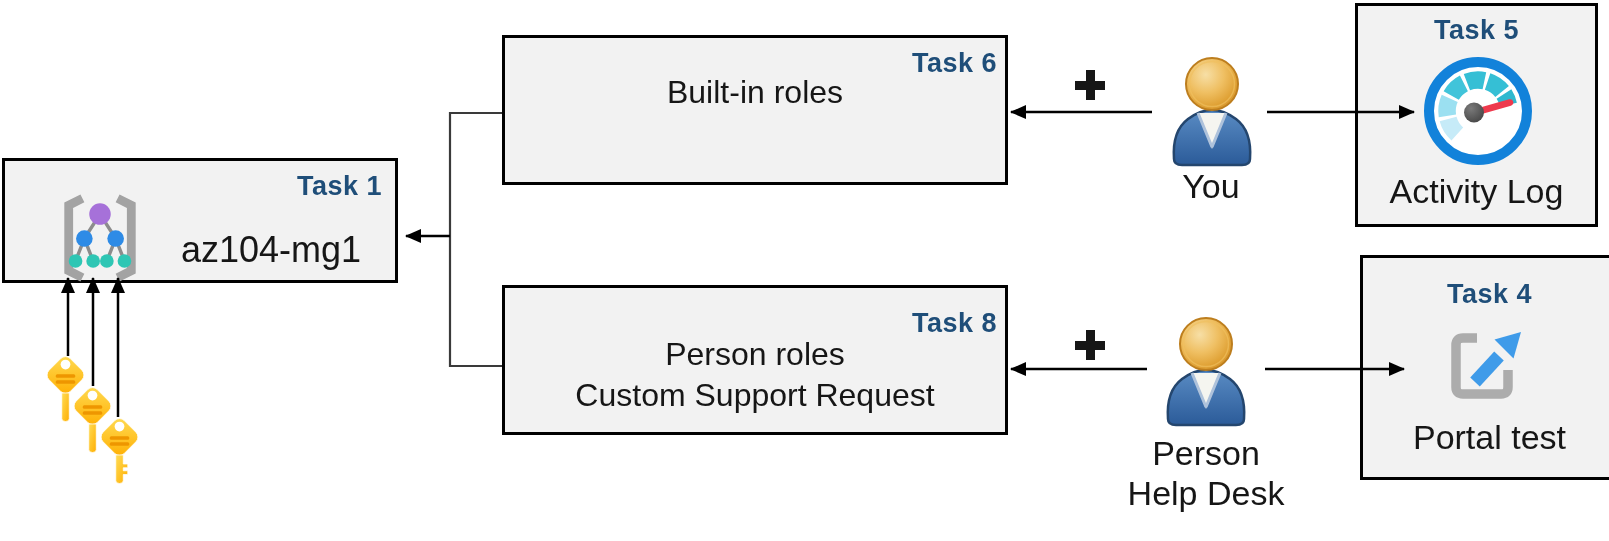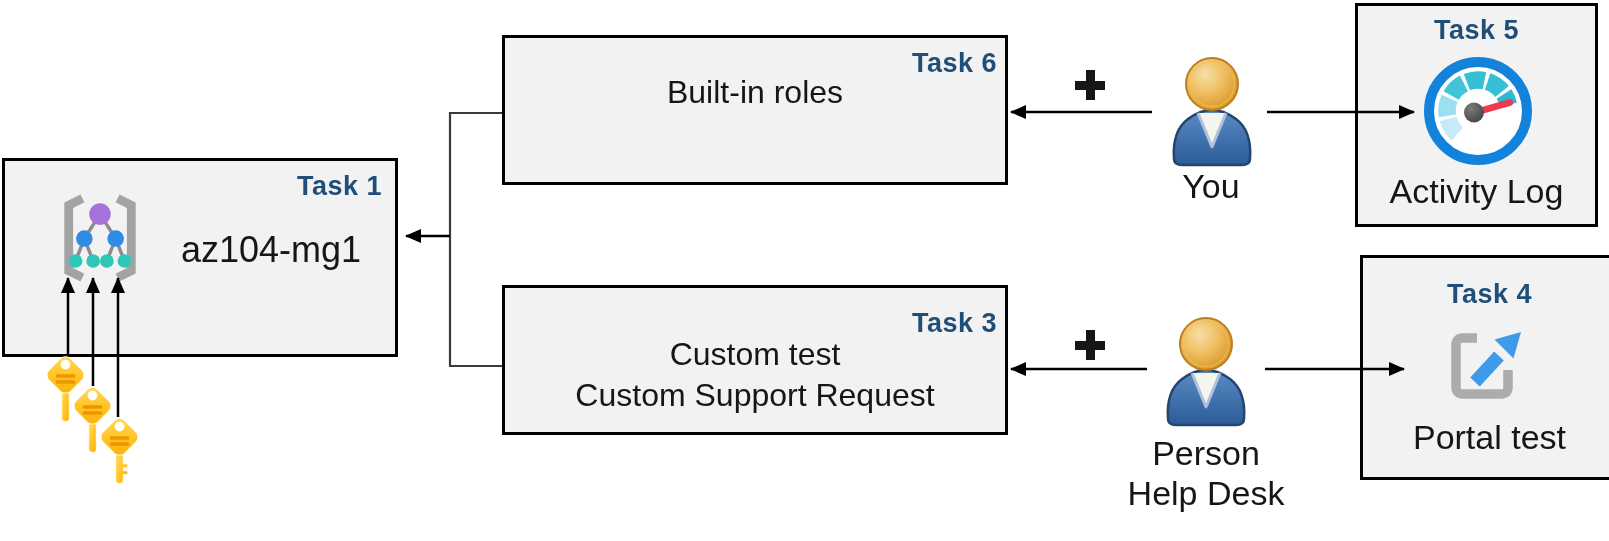"Task 1" div.box { height: 199px -> 125px }
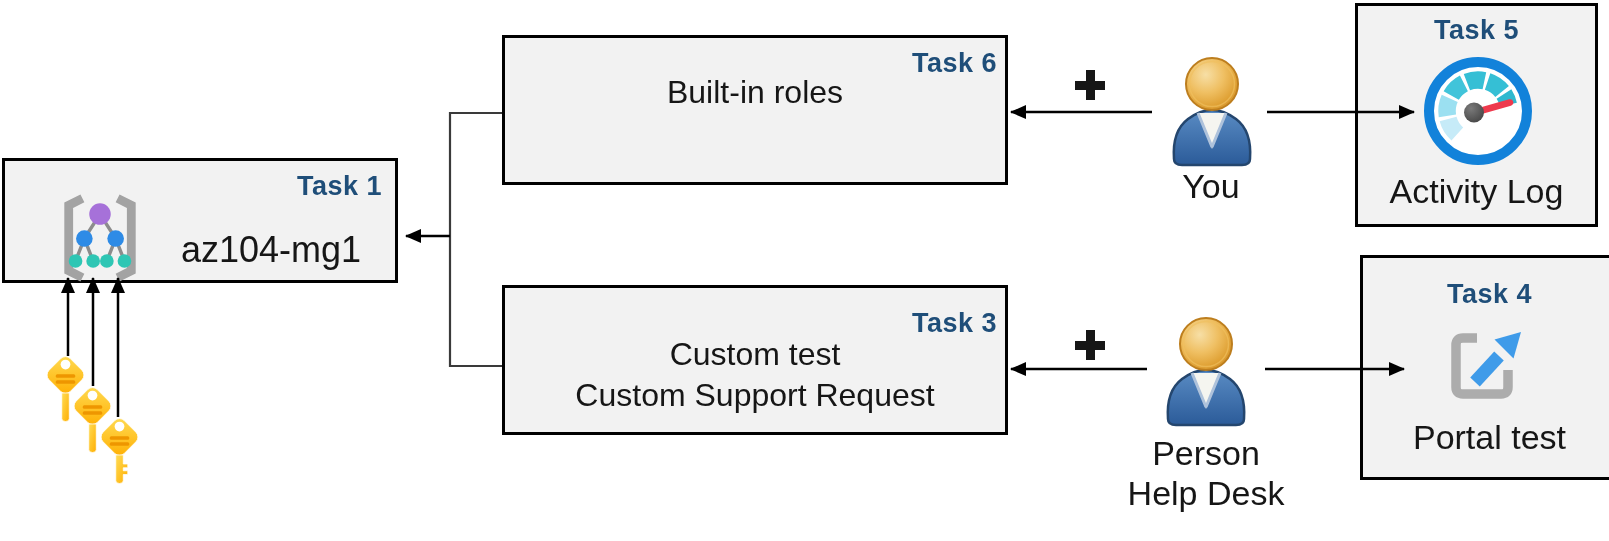"Task 3" span.tag { text: 3 -> 8 }
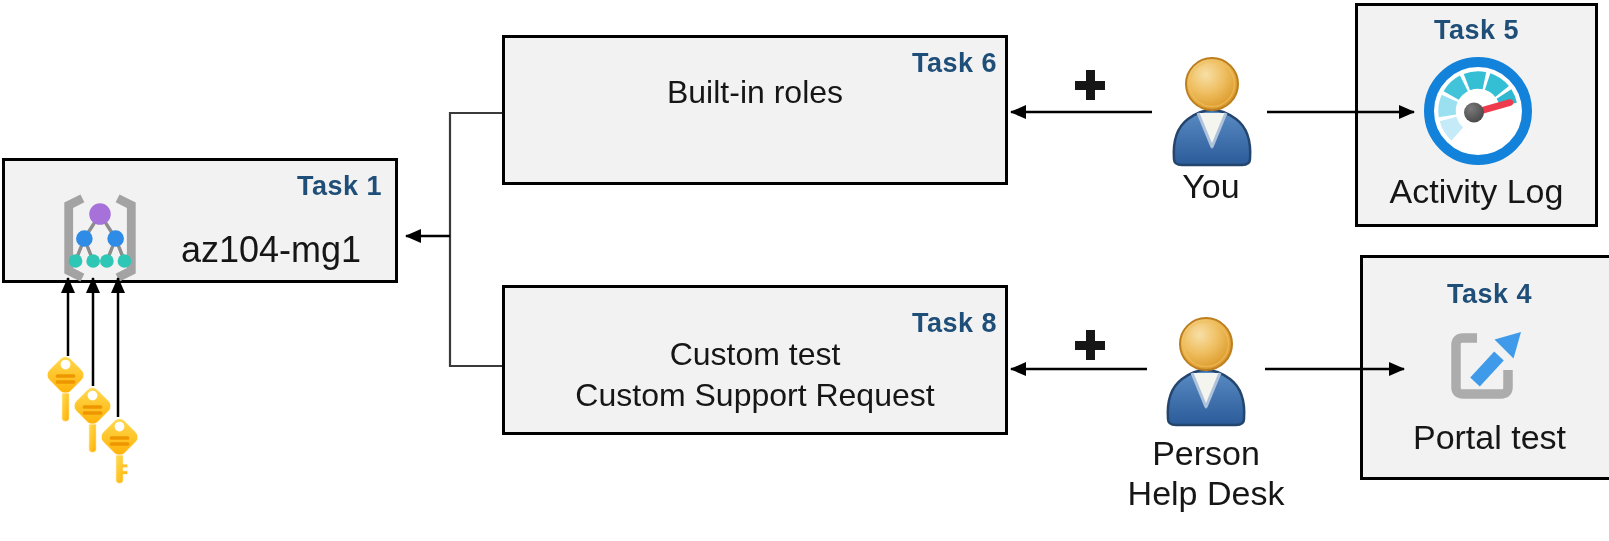"Custom test" div { text: Custom test -> Person roles }
